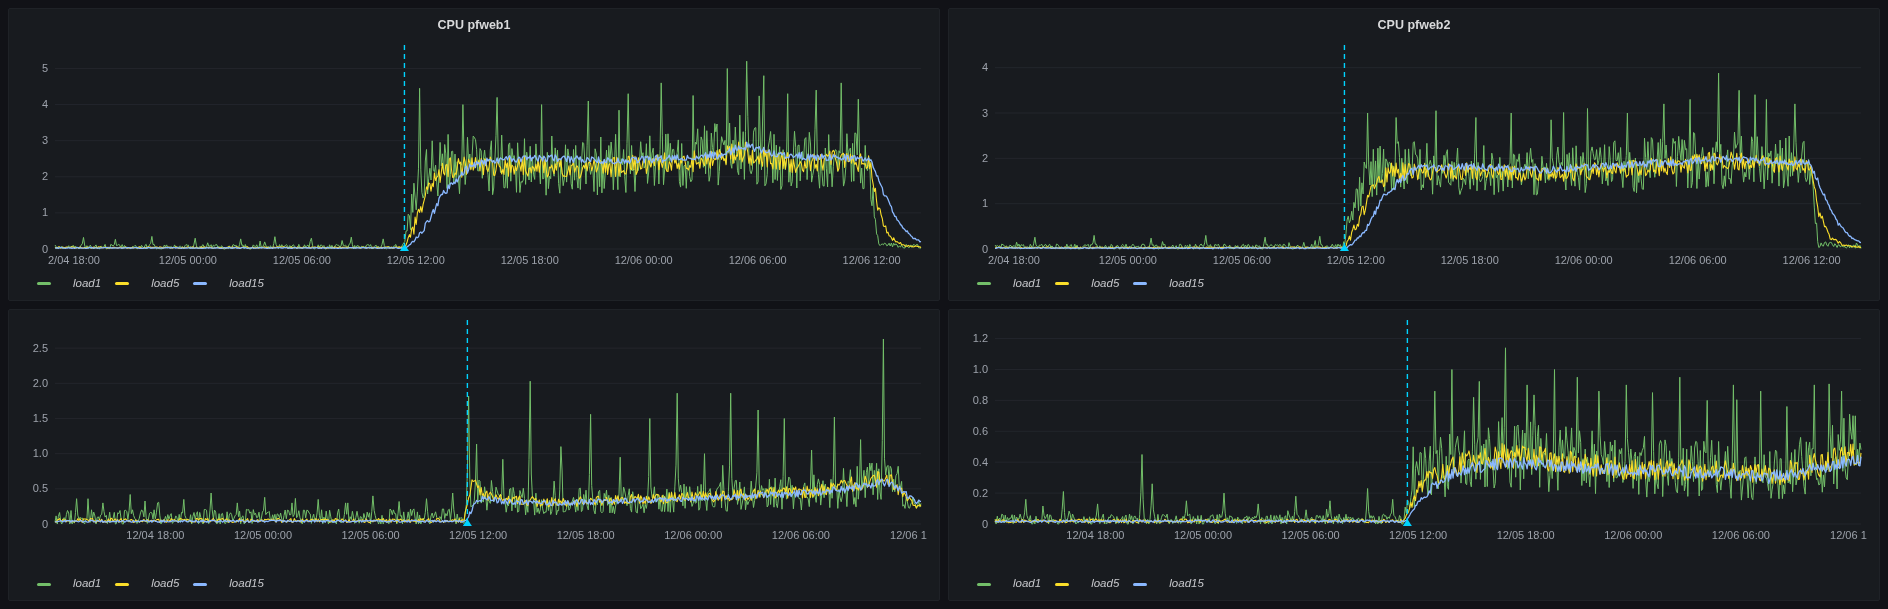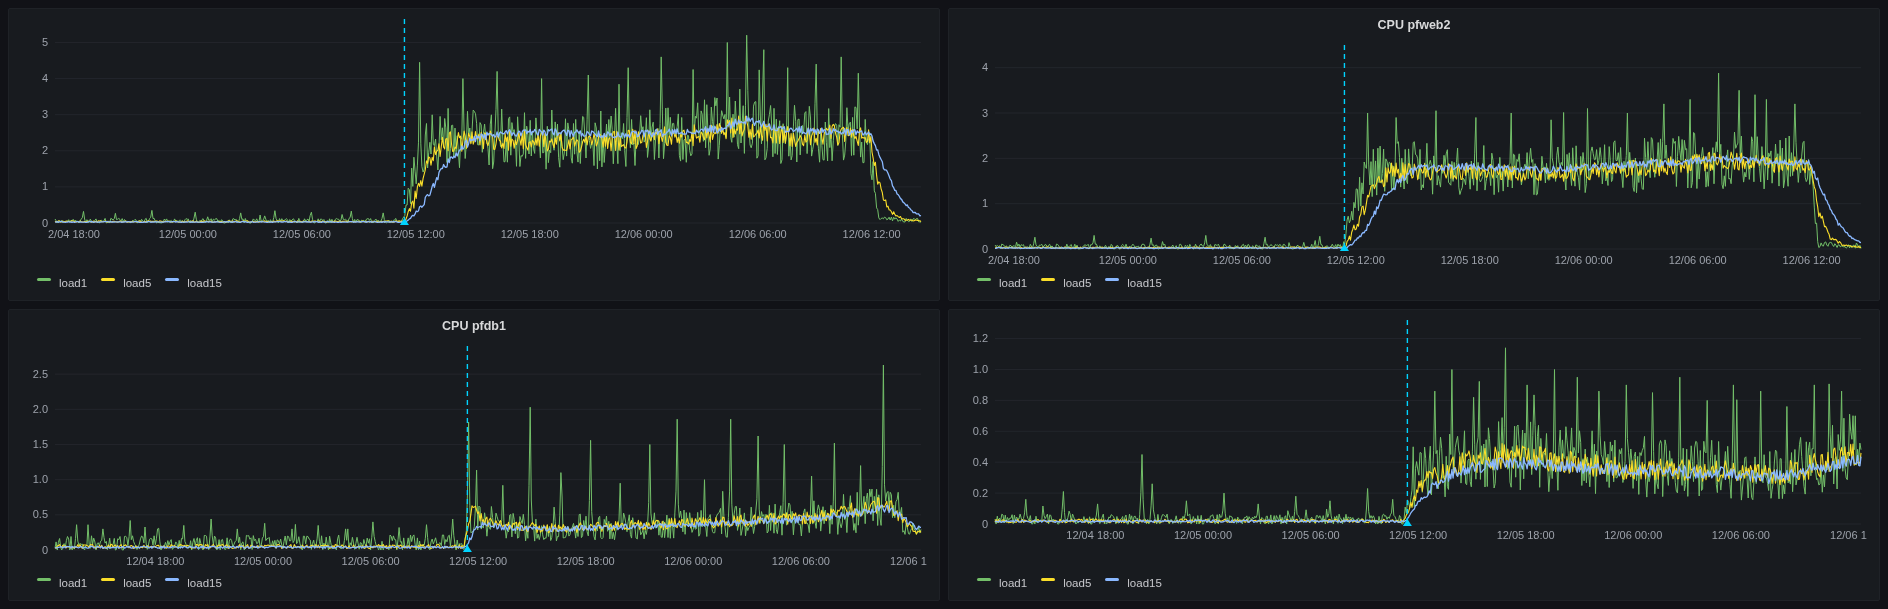"CPU pfweb1" header.panel-title { html: none -> <header>CPU pfweb1</header> }
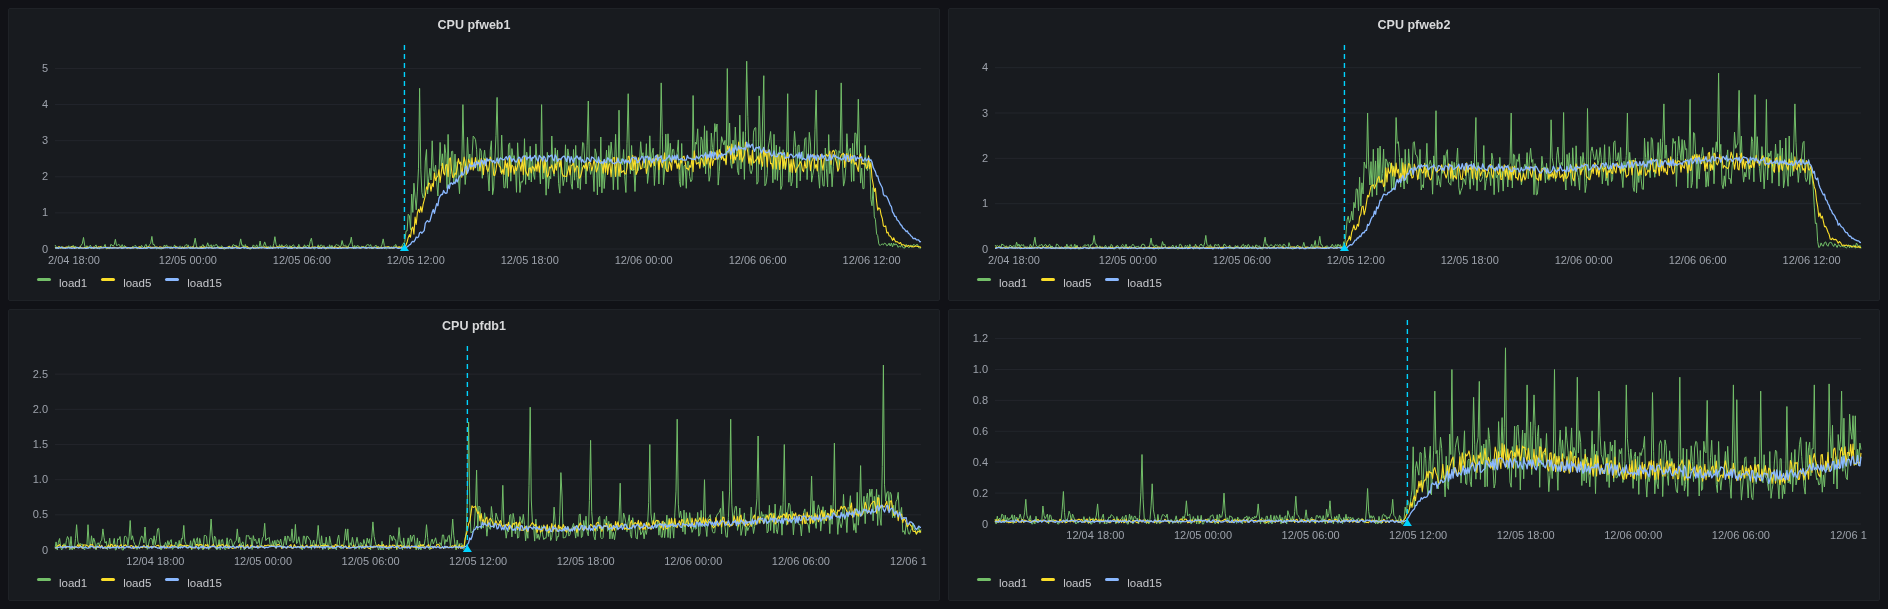"load1" .legend-item { align-items: none -> center; font-style: none -> italic; gap: 8px -> 22px }
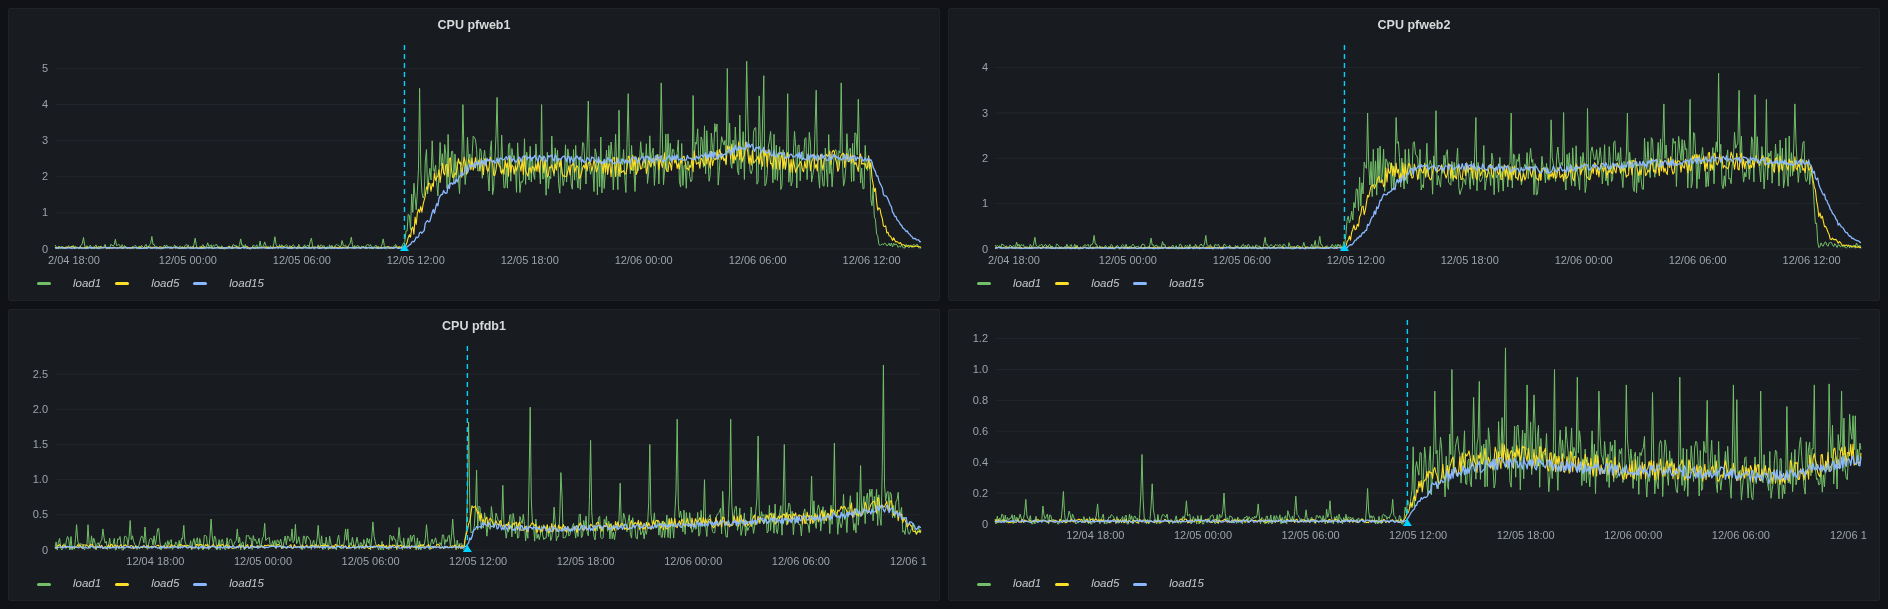"CPU pfdb1" header.panel-title { html: <header>CPU pfdb1</header> -> none }
